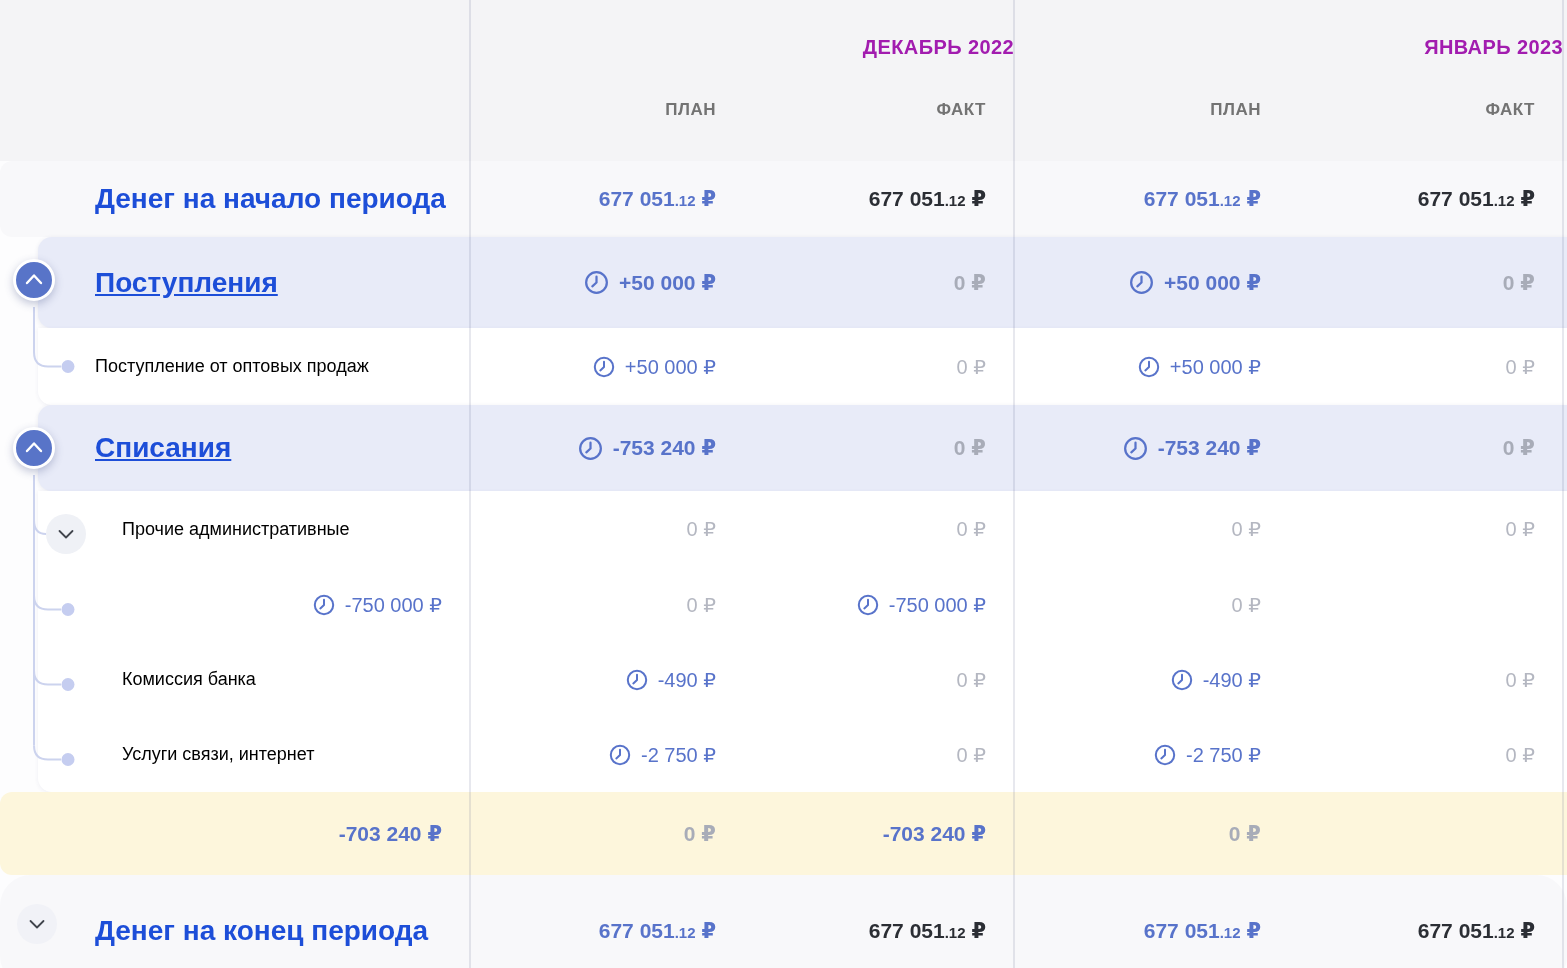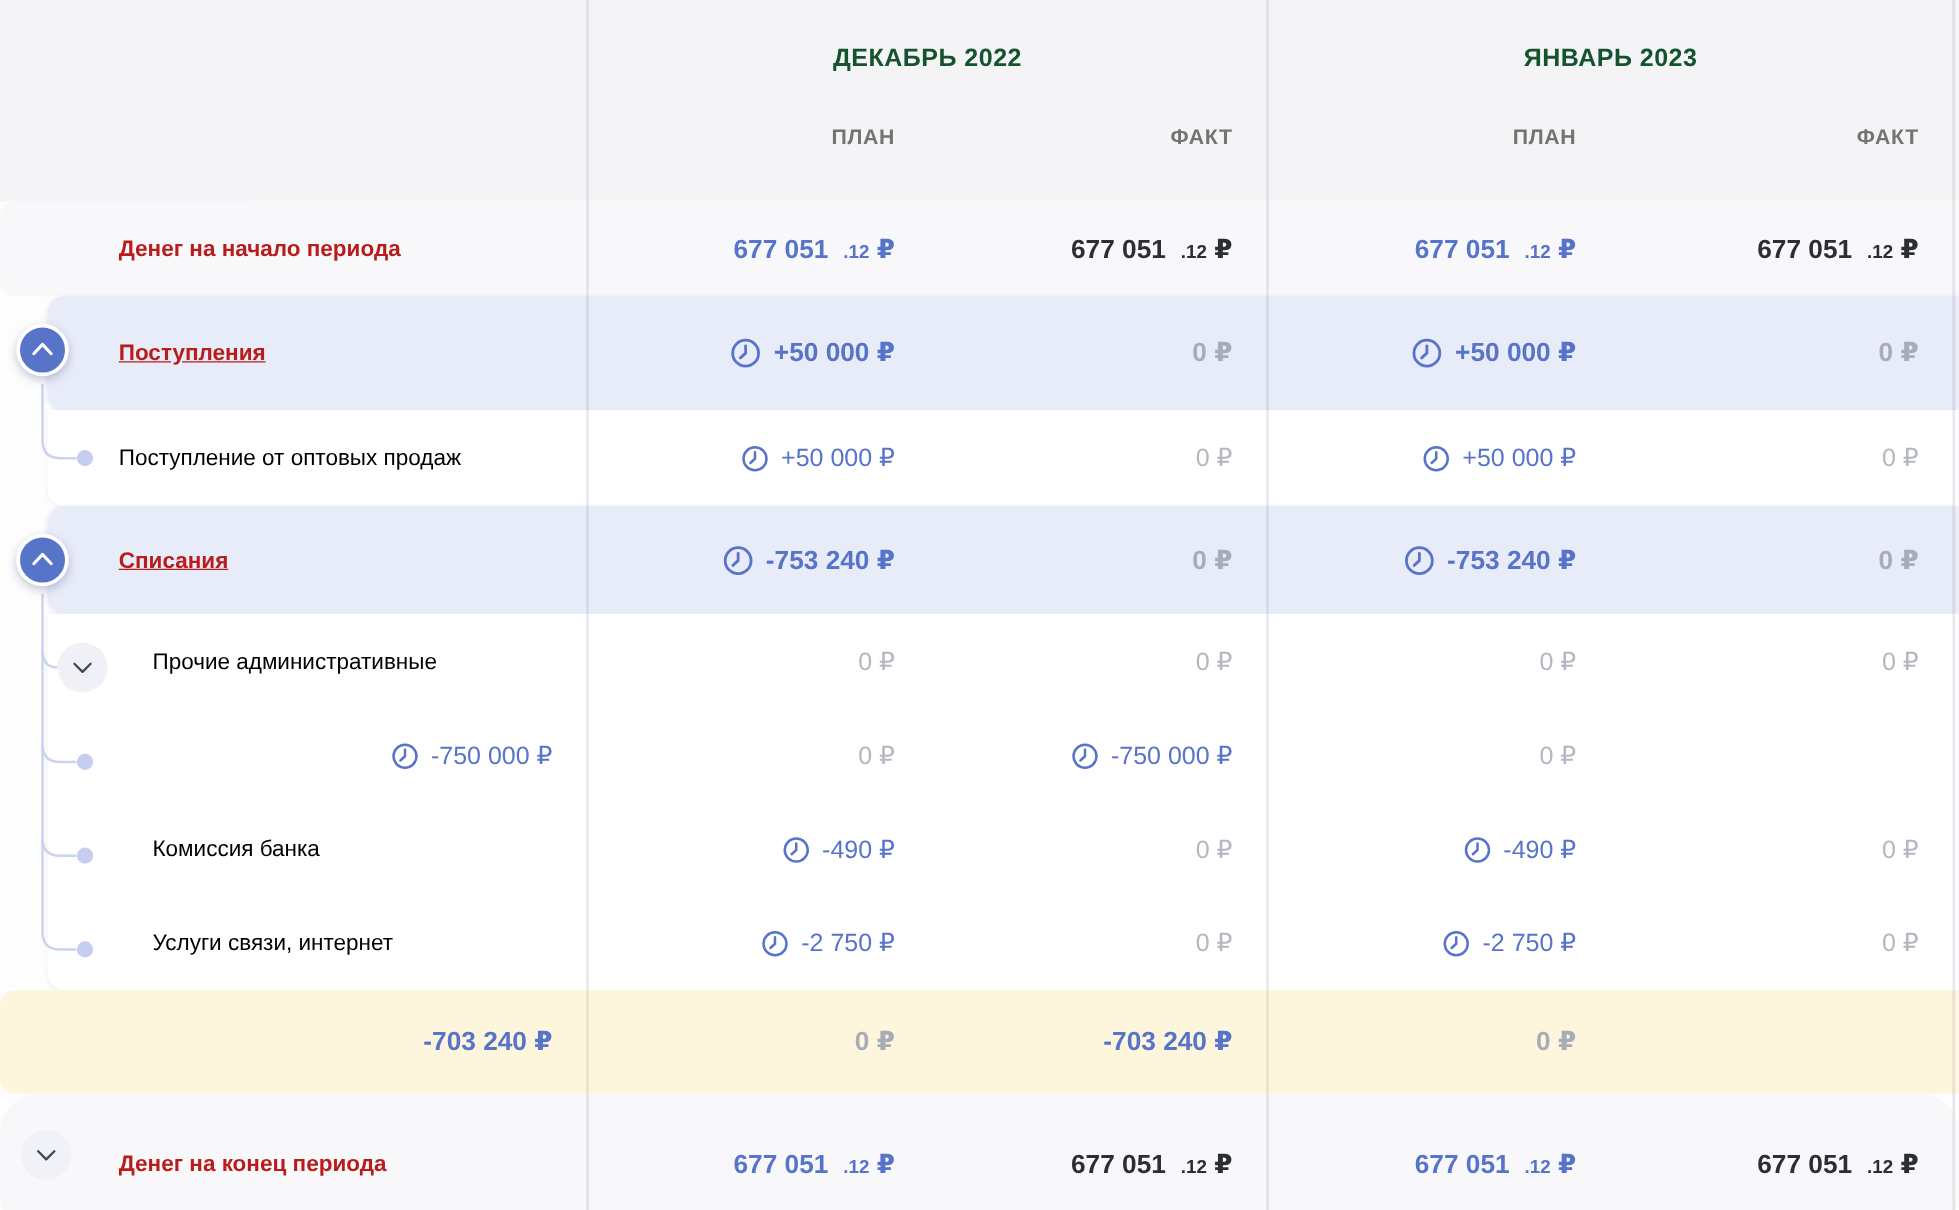"ДЕКАБРЬ 2022" .h-title { color: #14532d -> #a21caf; text-align: center -> right }
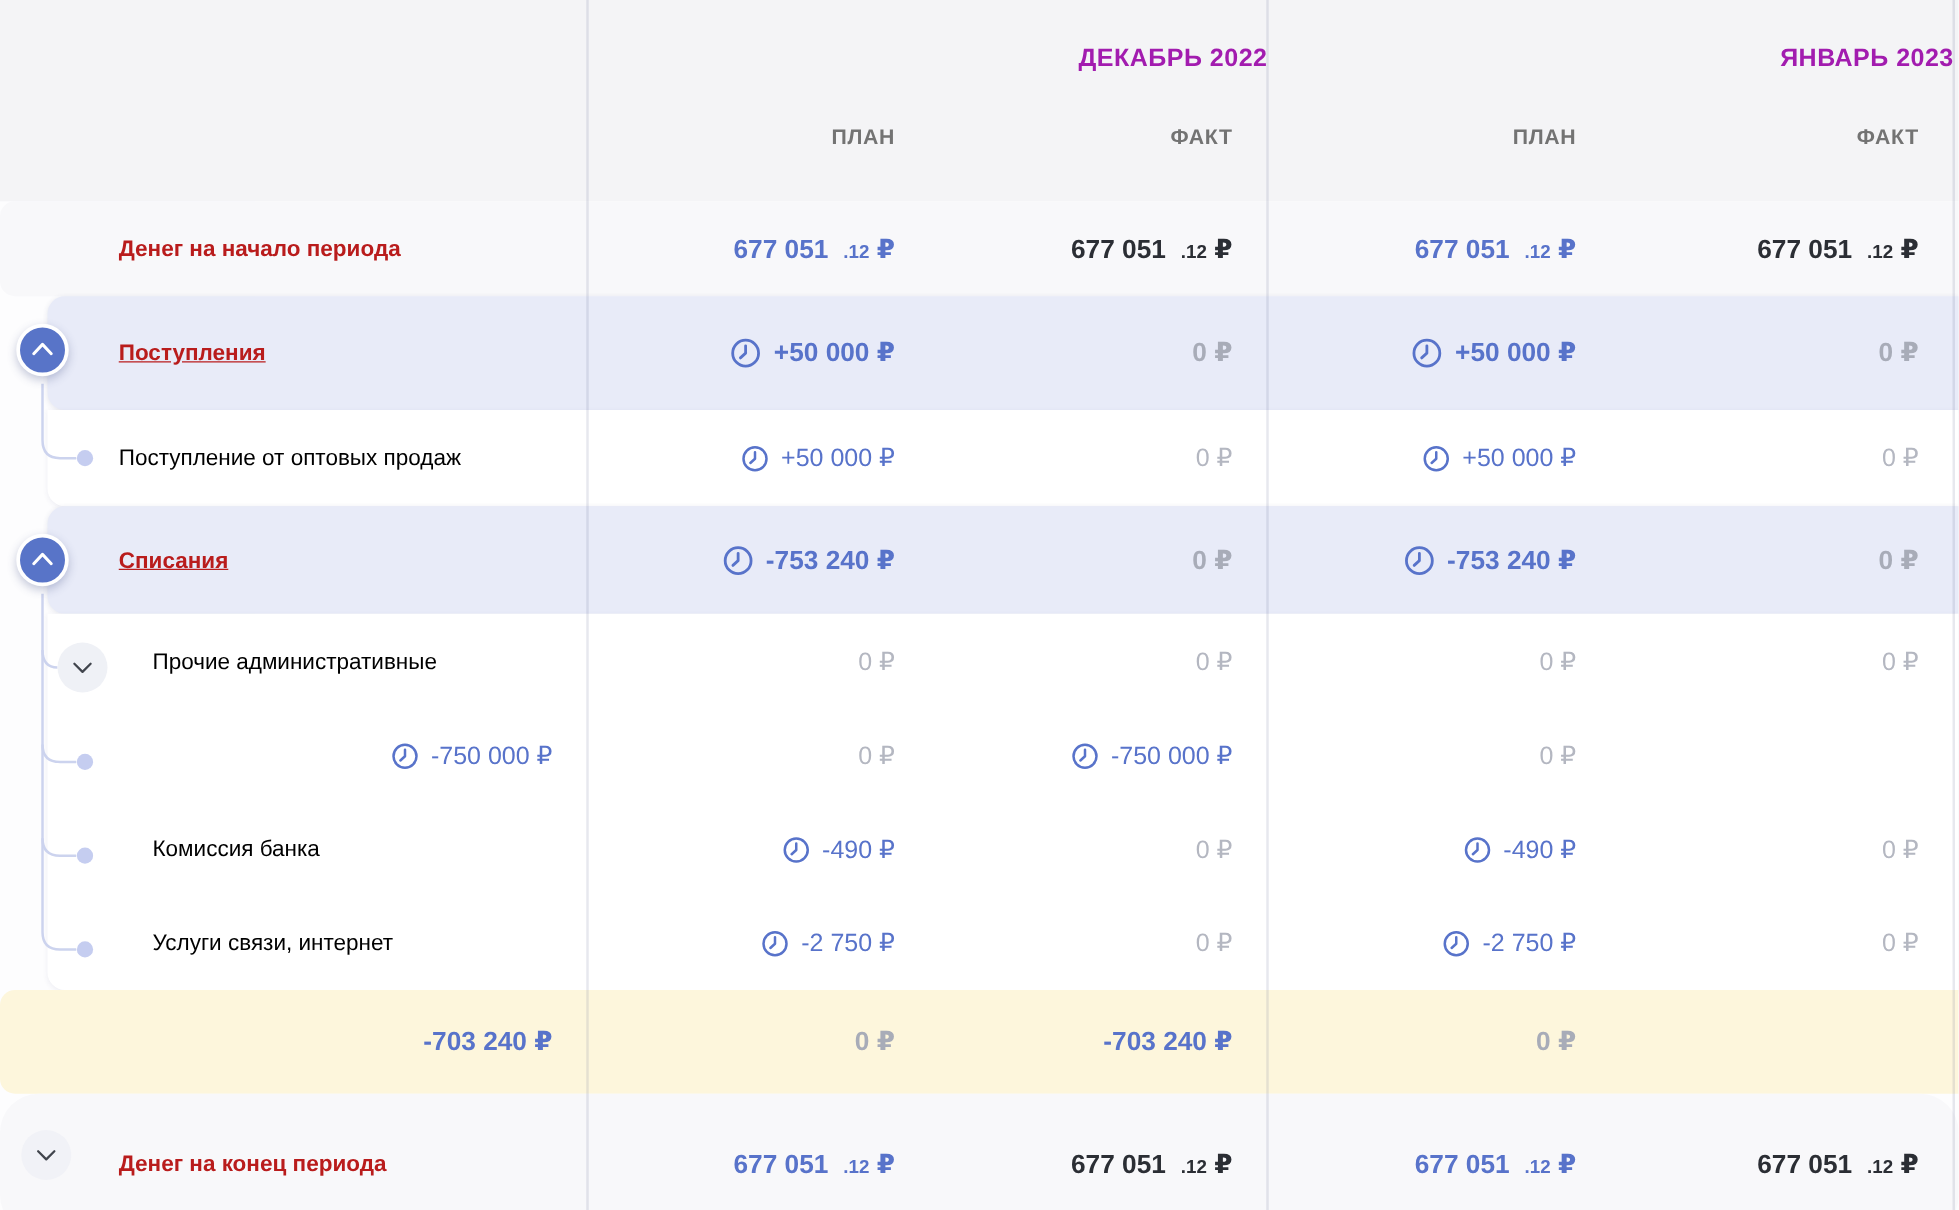"Денег на начало периода" .lab.strong { color: #b91c1c -> #1d4ed8; font-size: 18px -> 28px }
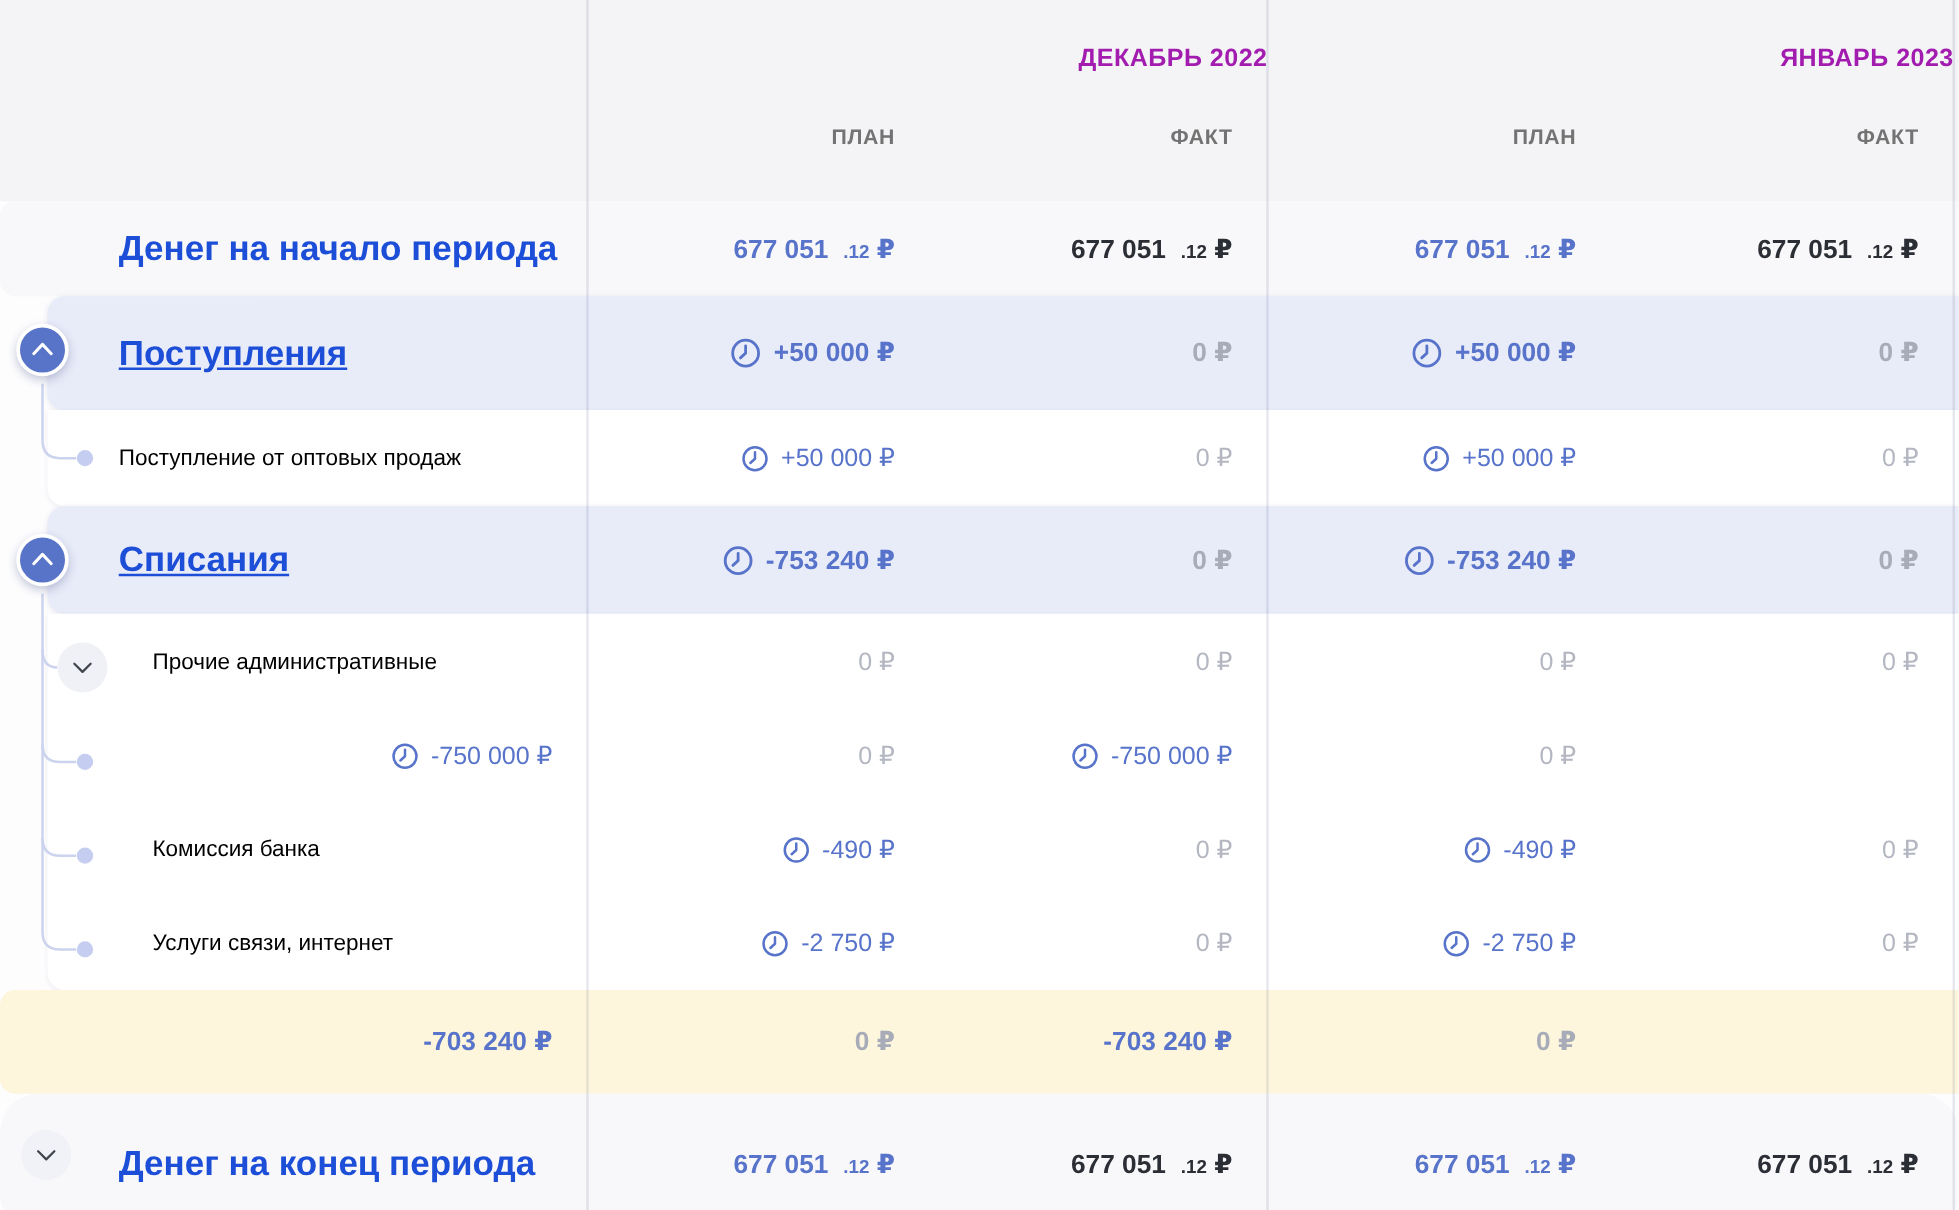".12" .dec { margin-left: 12px -> none }
